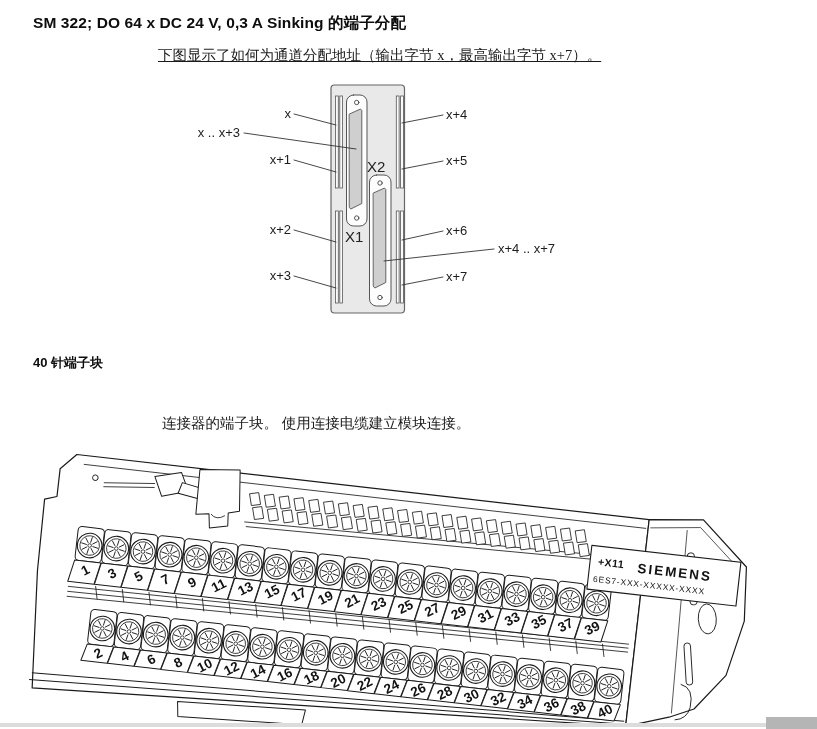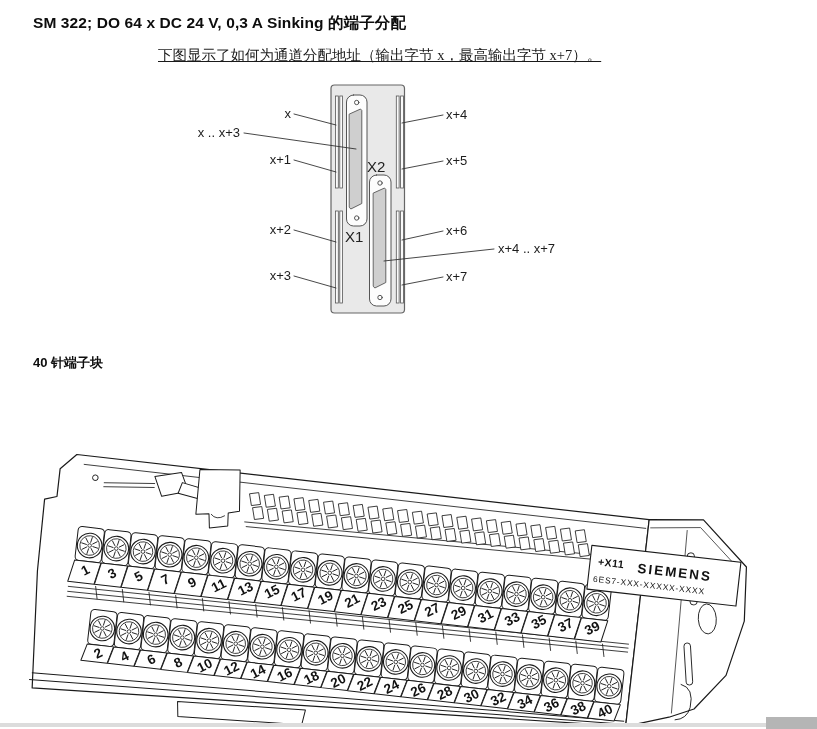"连接器的端子块。 使用连接电缆建立模块连接。" p.body { html: none -> <p>连接器的端子块。 使用连接电缆建立模块连接。</p> }
